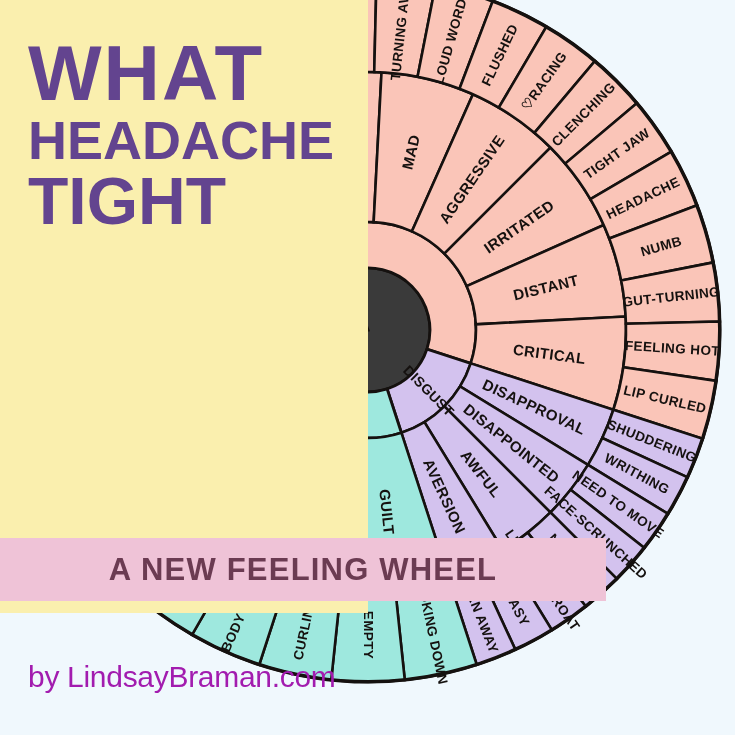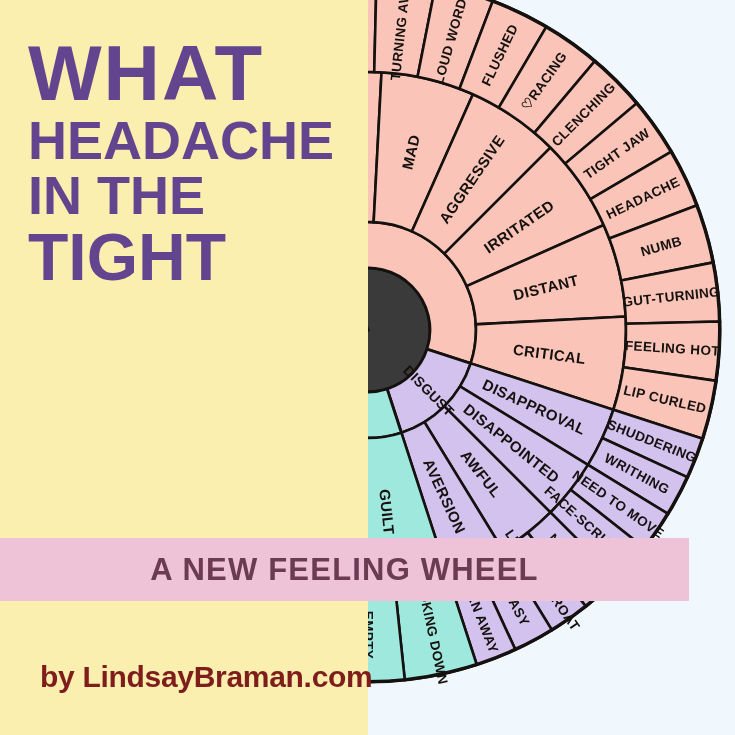"WHAT" .left-panel { height: 735px -> 613px }
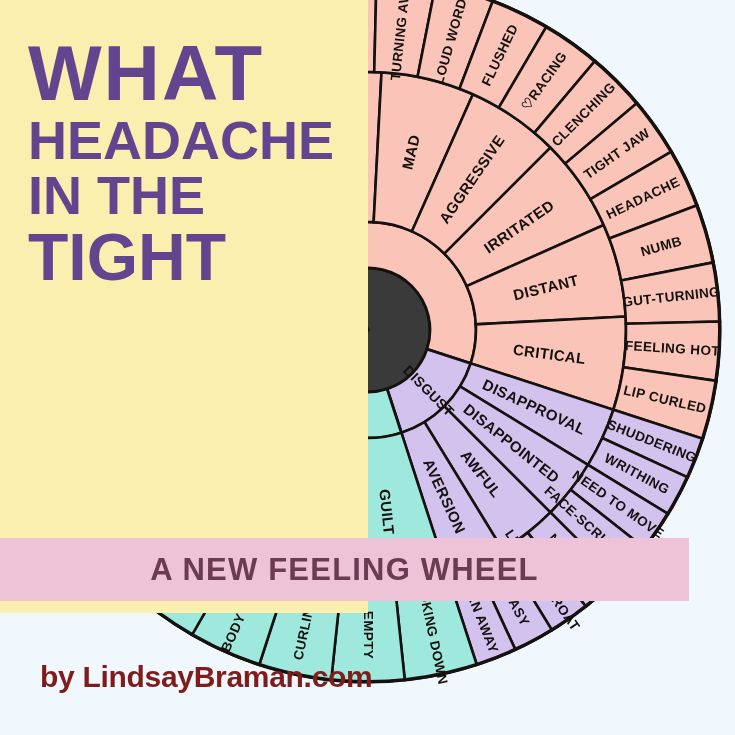"IN THE" div.title-line { html: <div>IN THE</div> -> none }
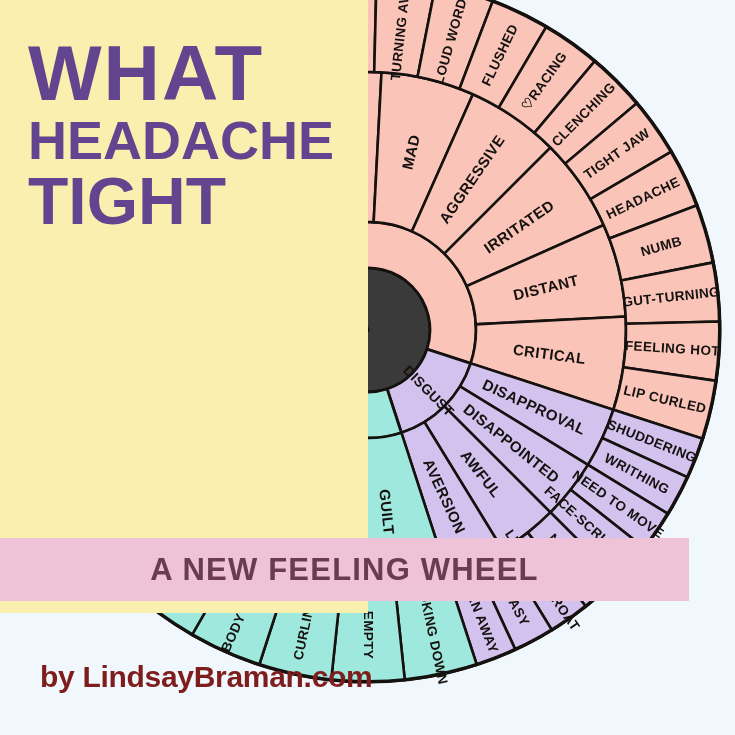"A NEW FEELING WHEEL" .banner { width: 689px -> 606px }
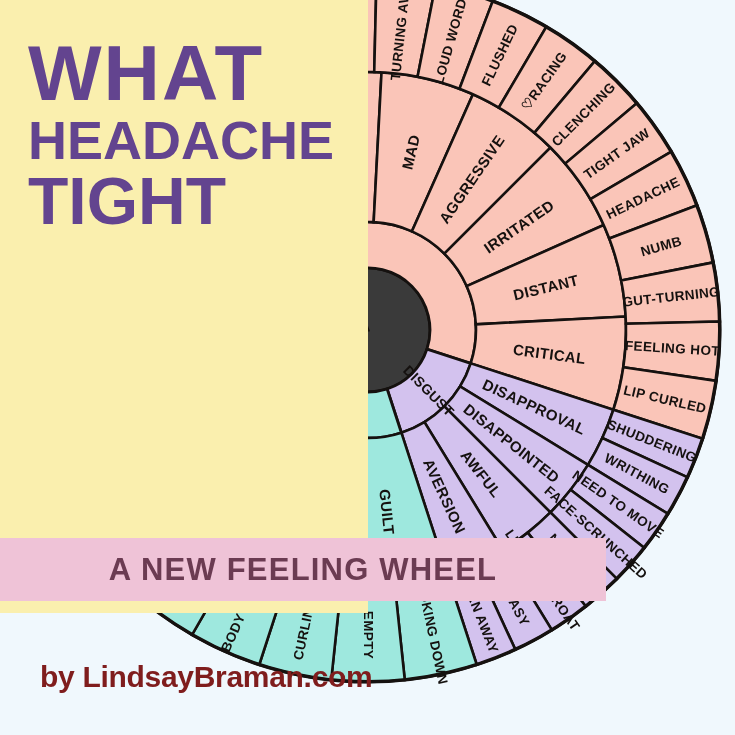"by LindsayBraman.com" .byline { color: #7f1d1d -> #a21caf; font-weight: bold -> normal; left: 40px -> 28px }
